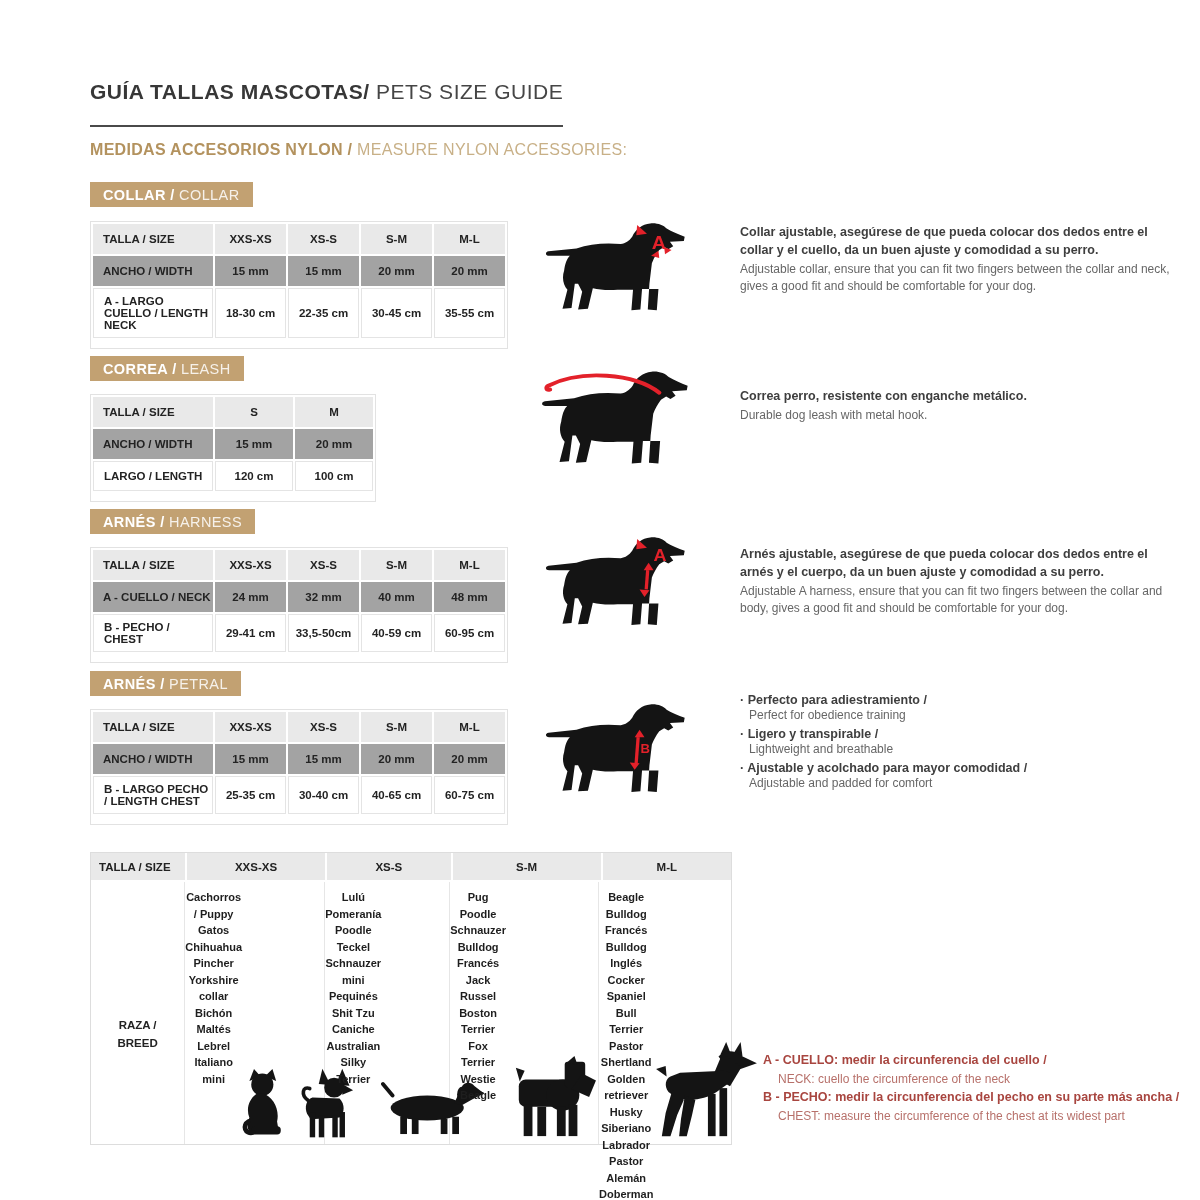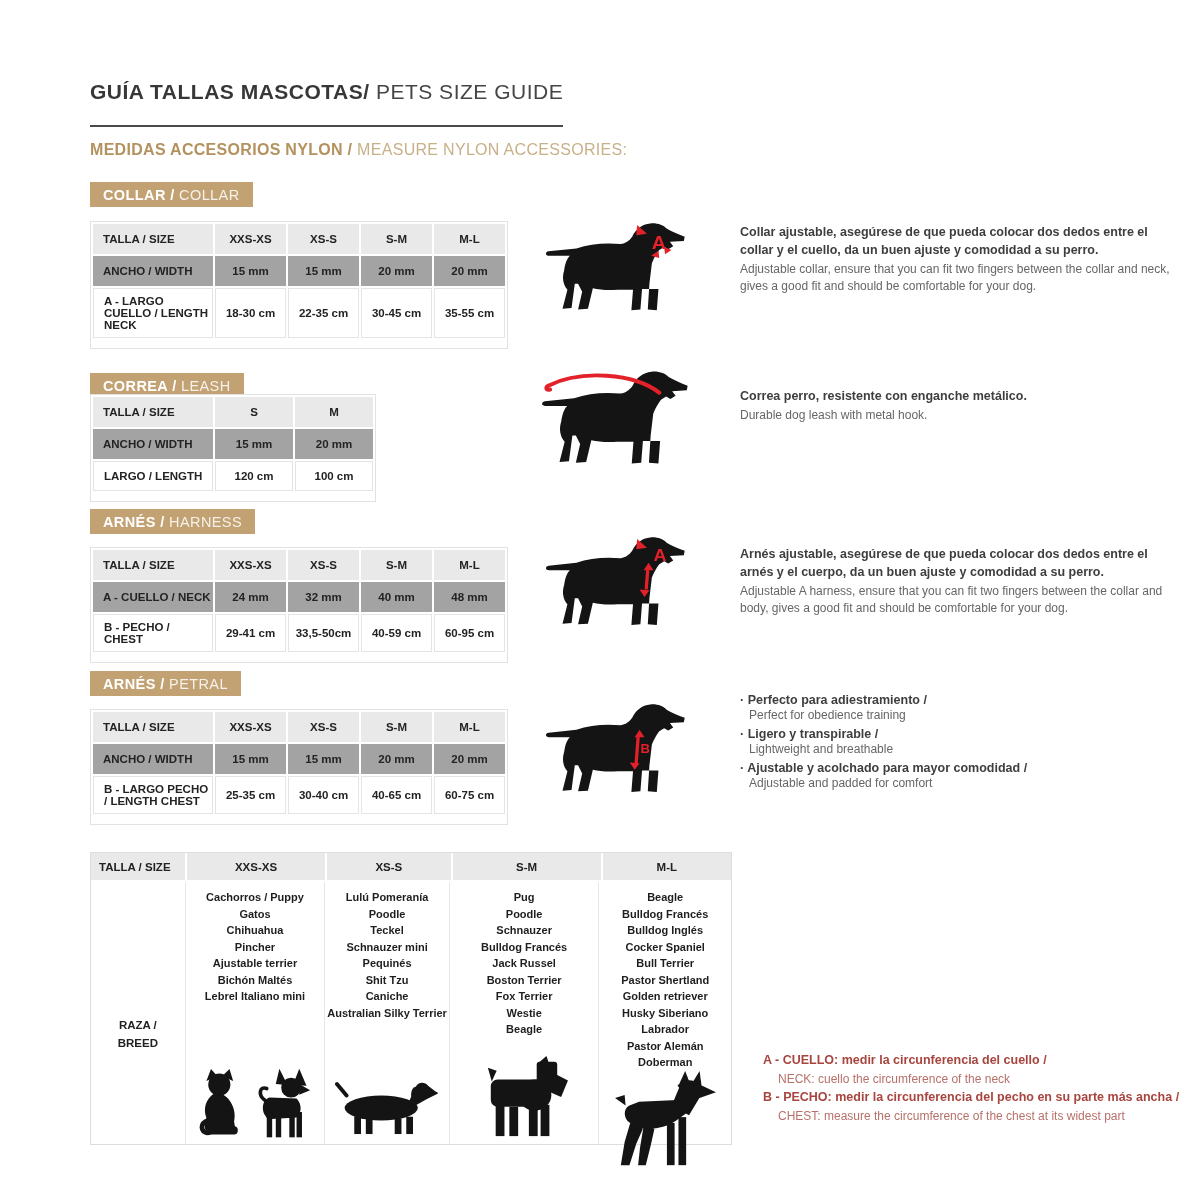"CORREA / LEASH" div.abs { top: 373px -> 356px }
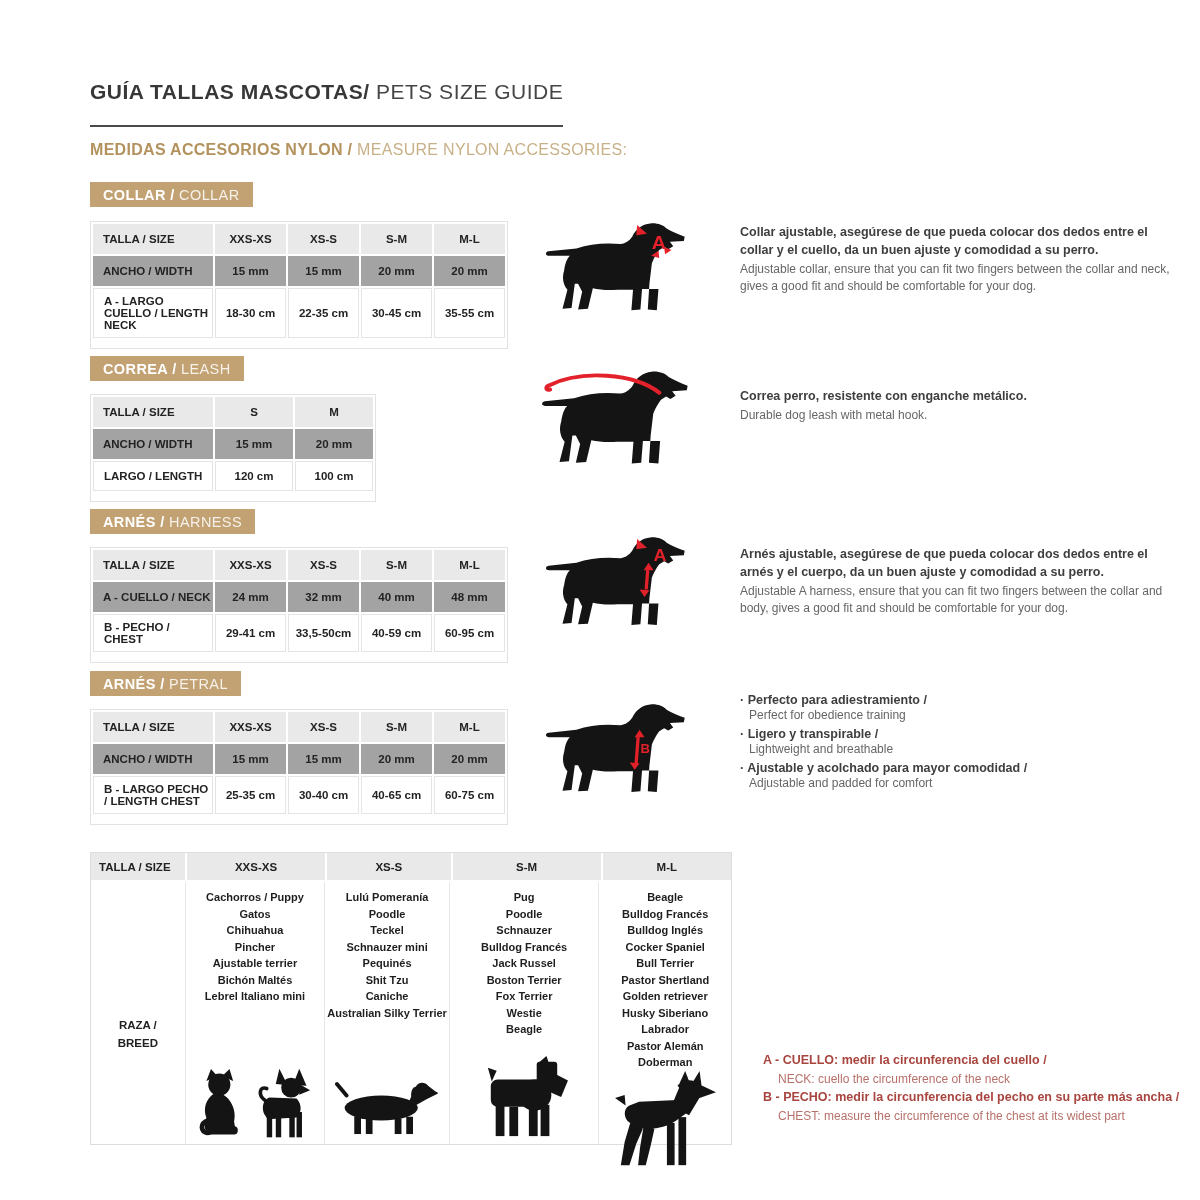"Cachorros / Puppy" .bcol { flex-direction: column -> none }
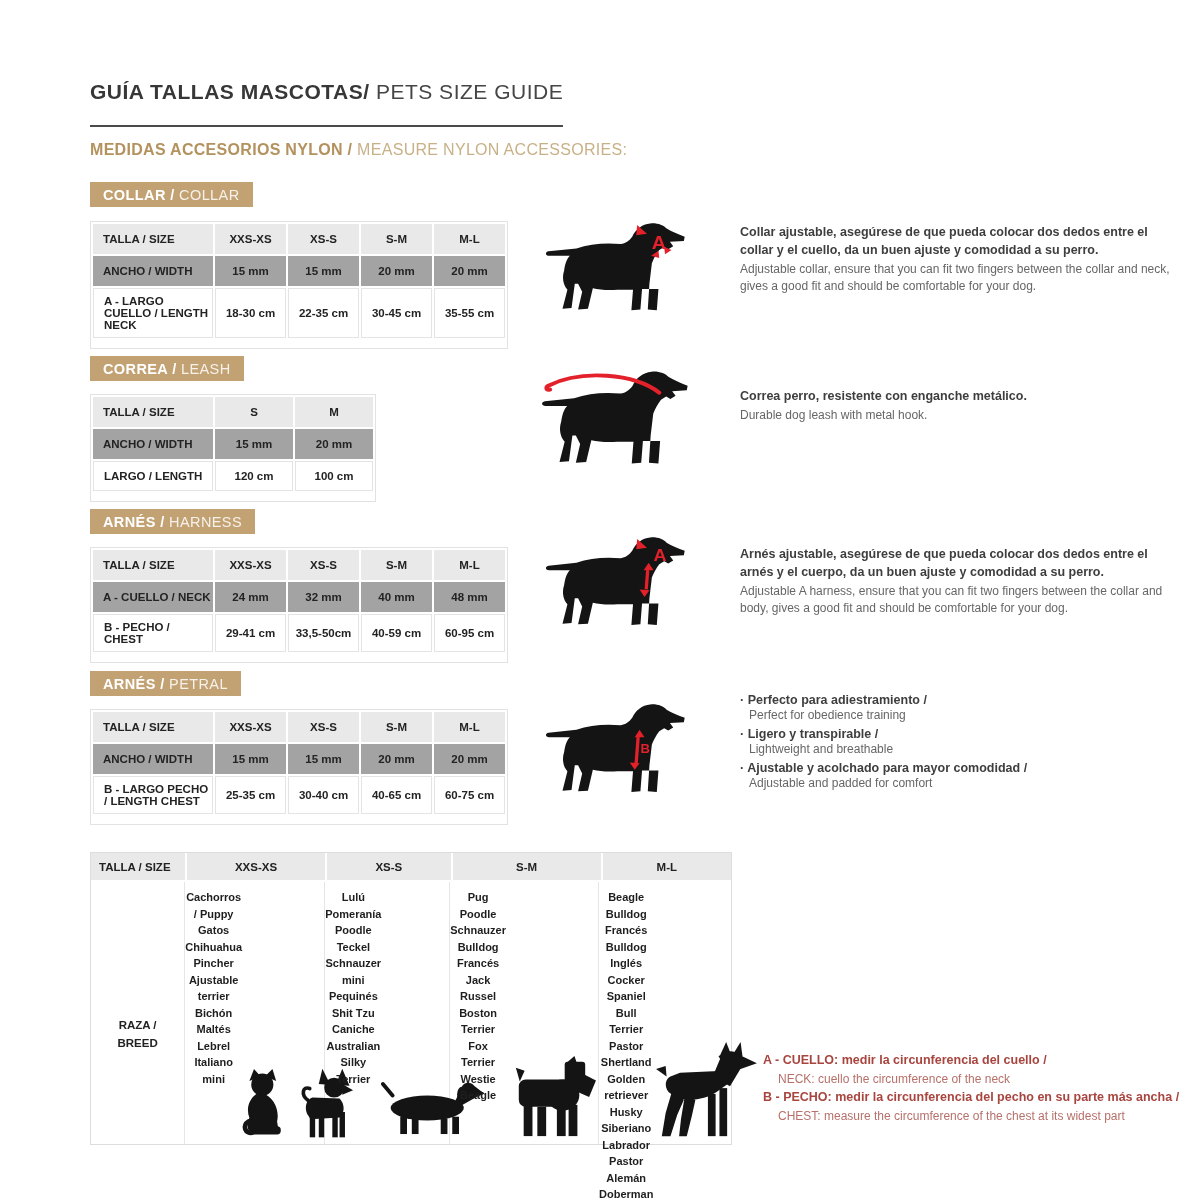"Ajustable terrier" div.breed-item { text: Ajustable terrier -> Yorkshire collar }
